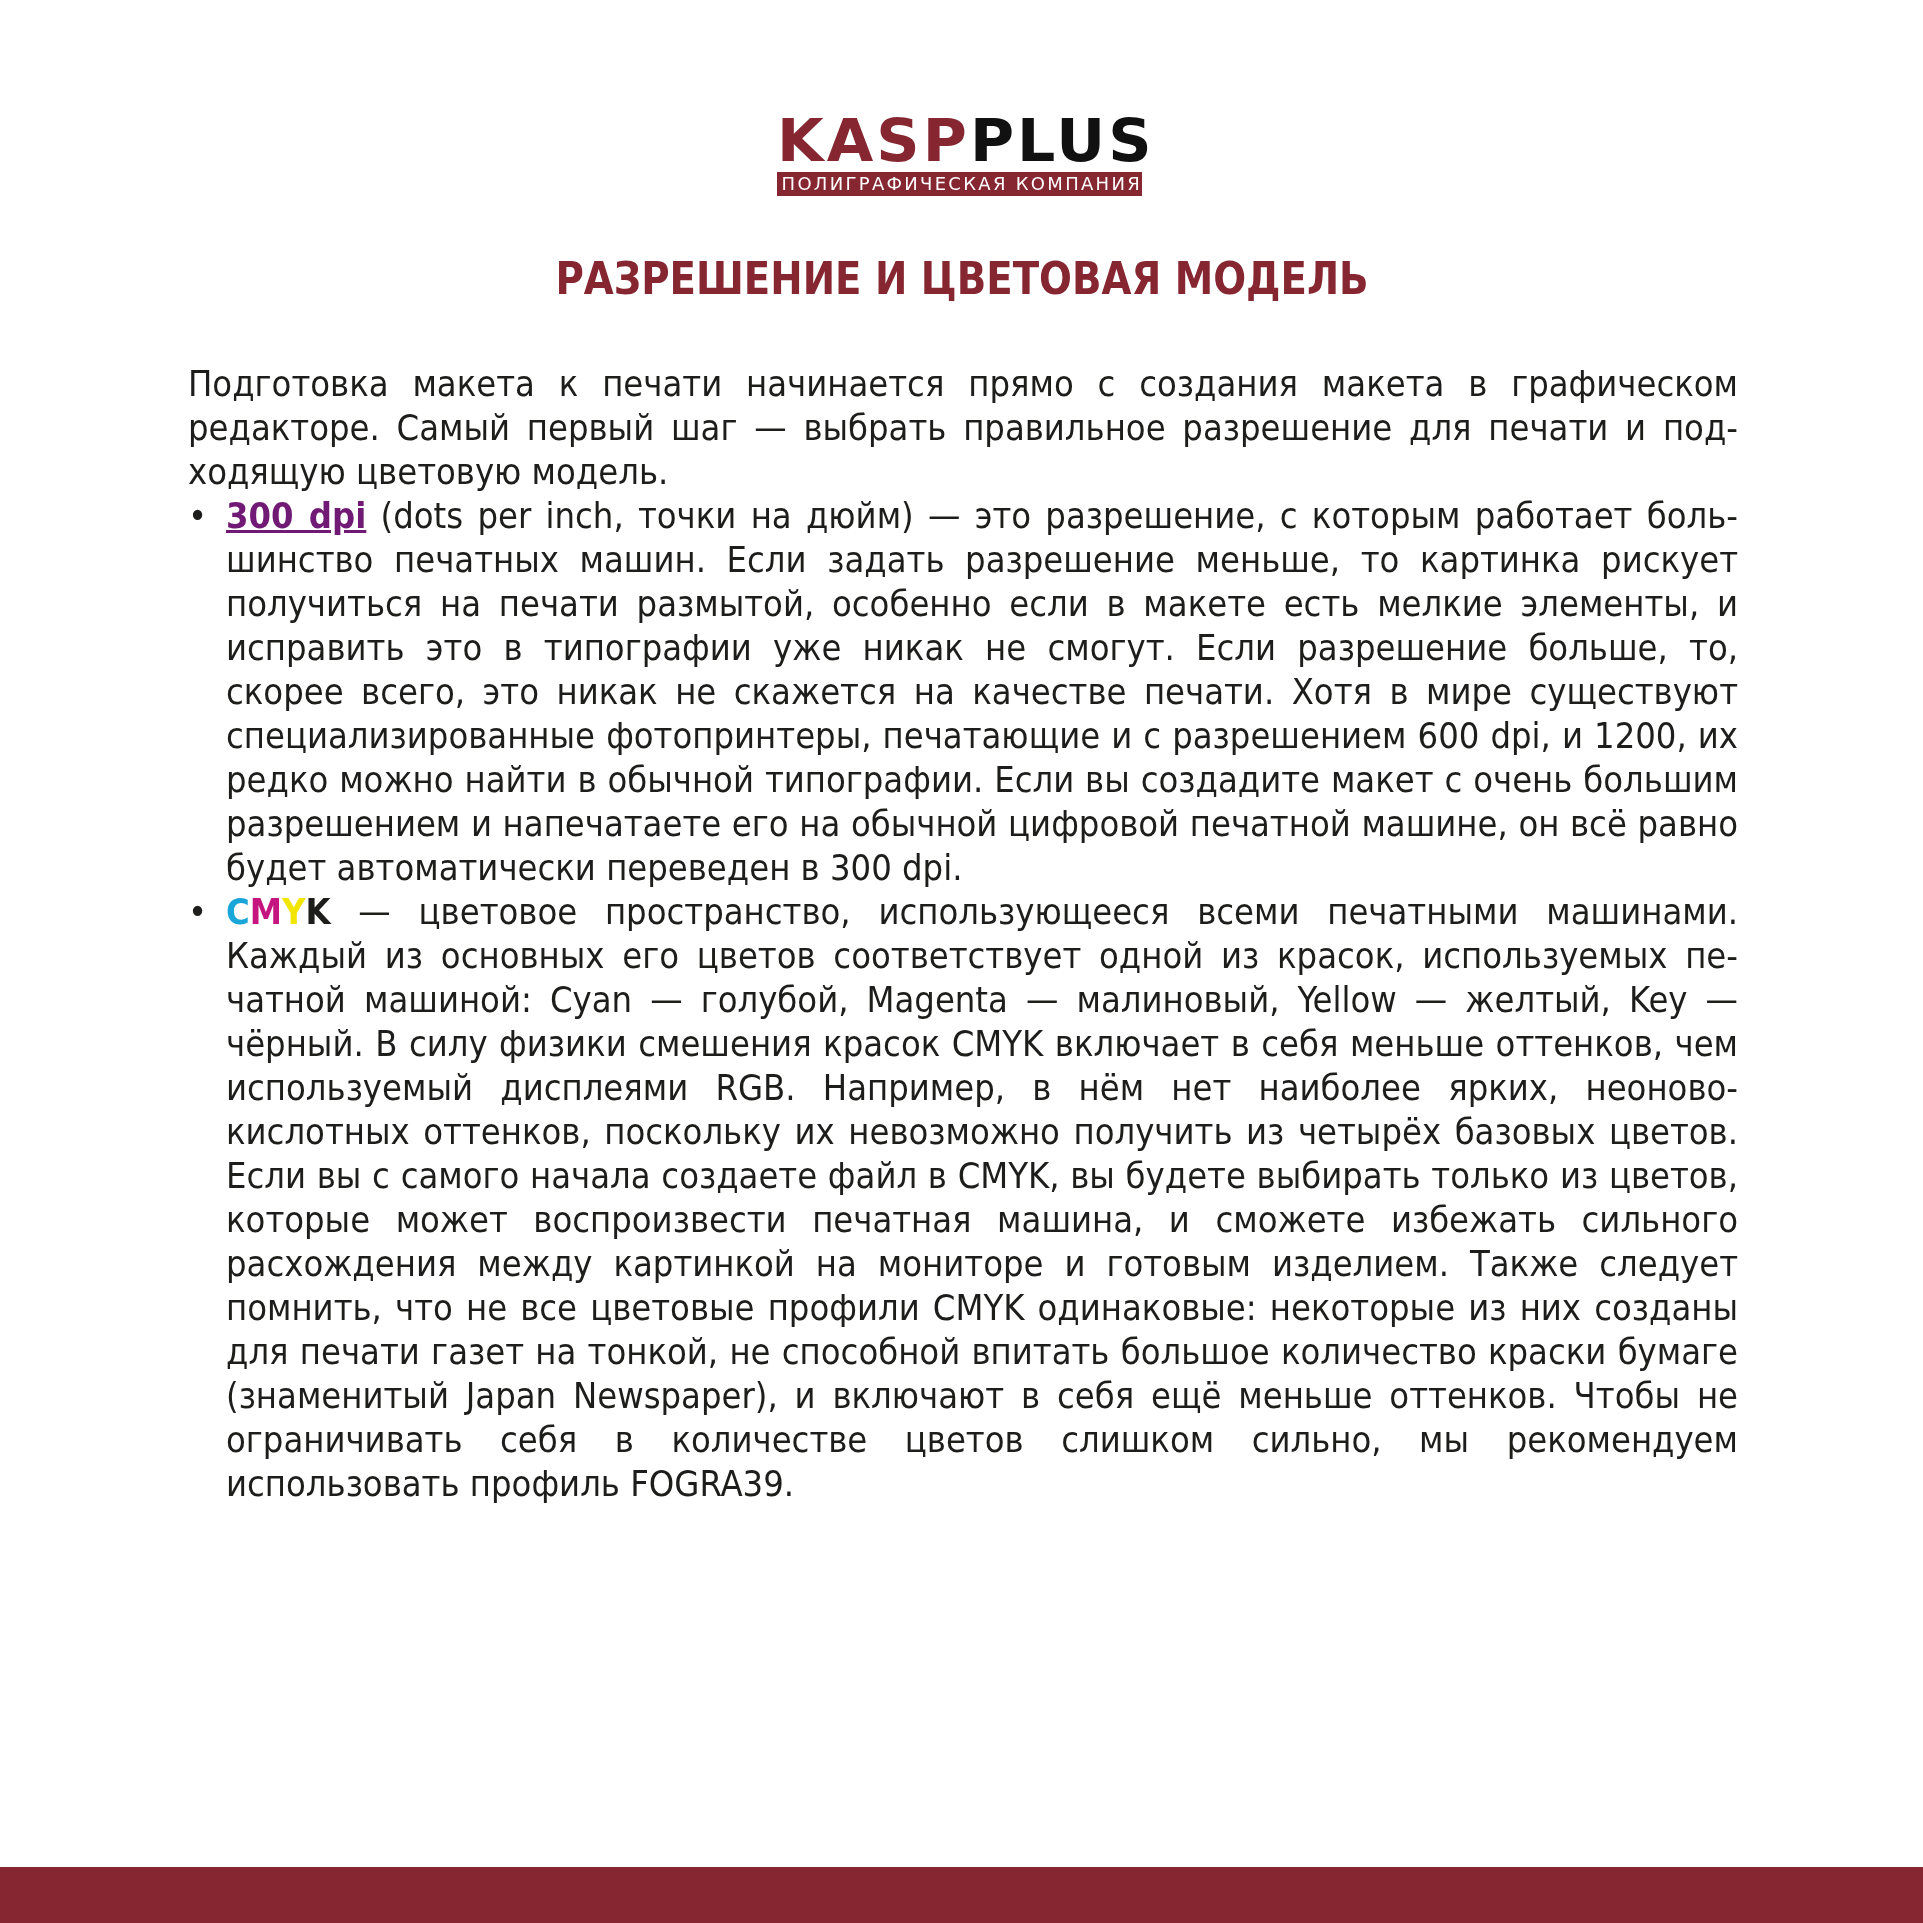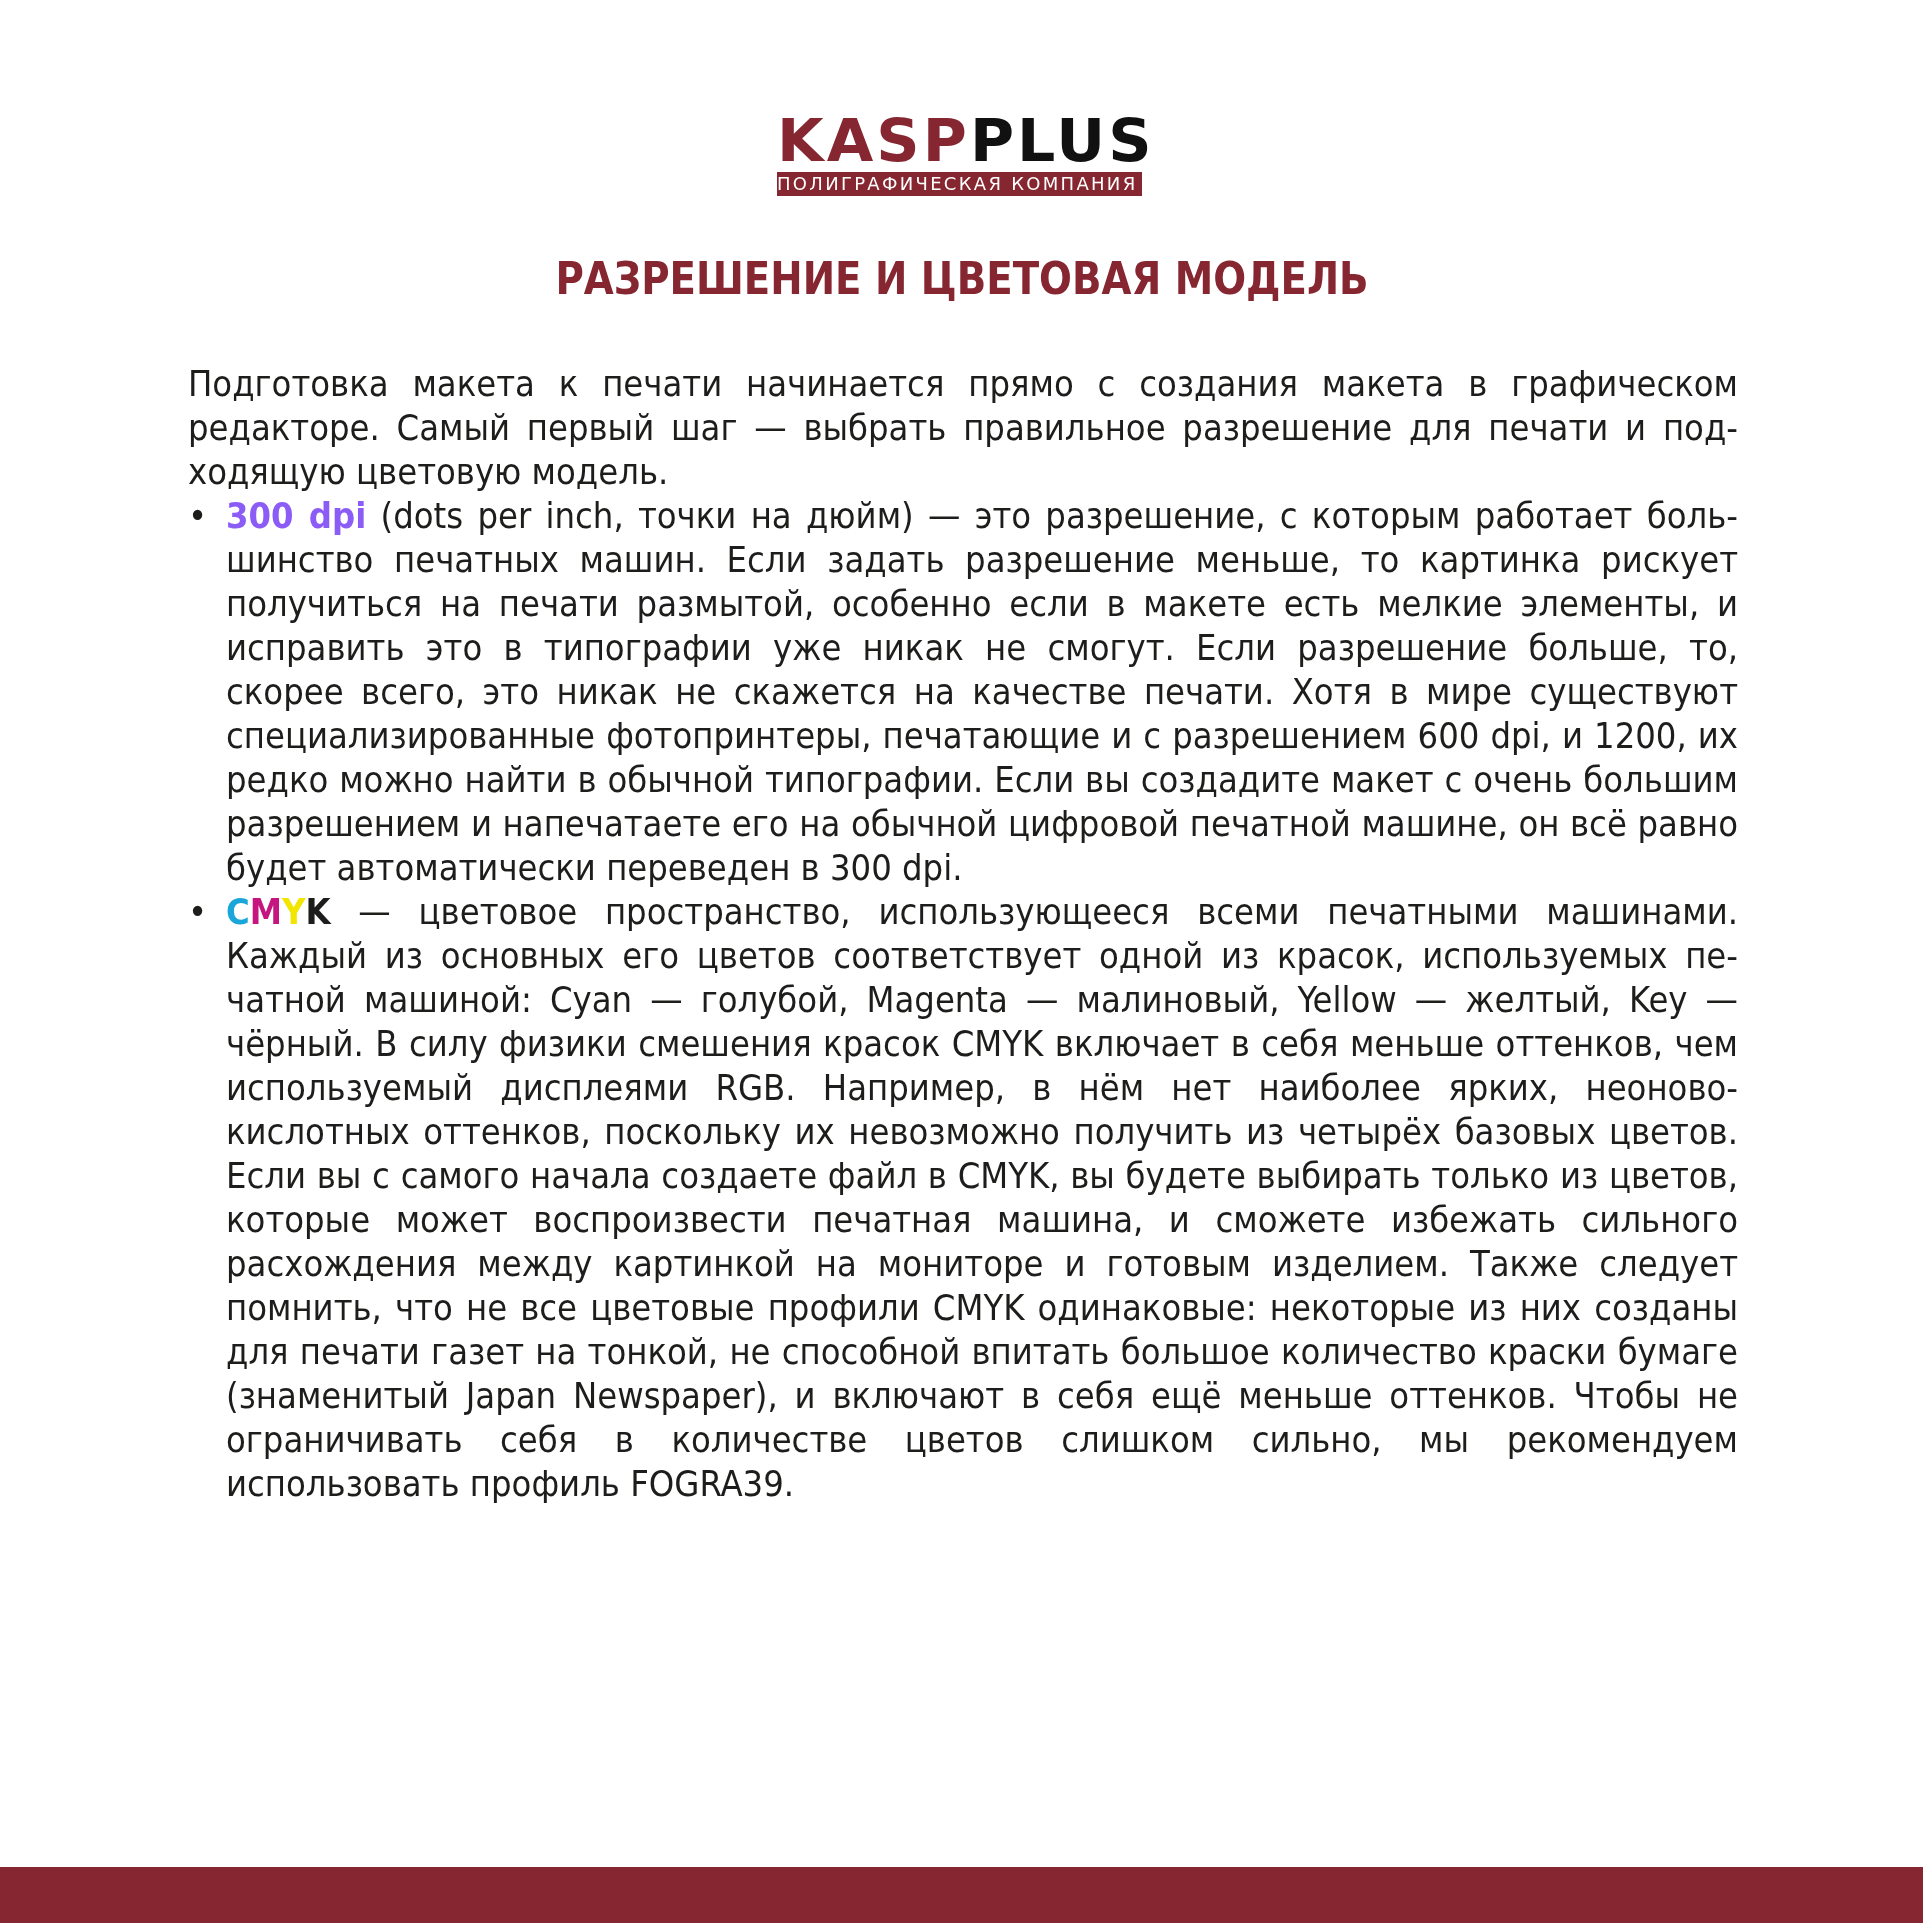"ПОЛИГРАФИЧЕСКАЯ КОМПАНИЯ" .logo-banner { text-align: left -> right }
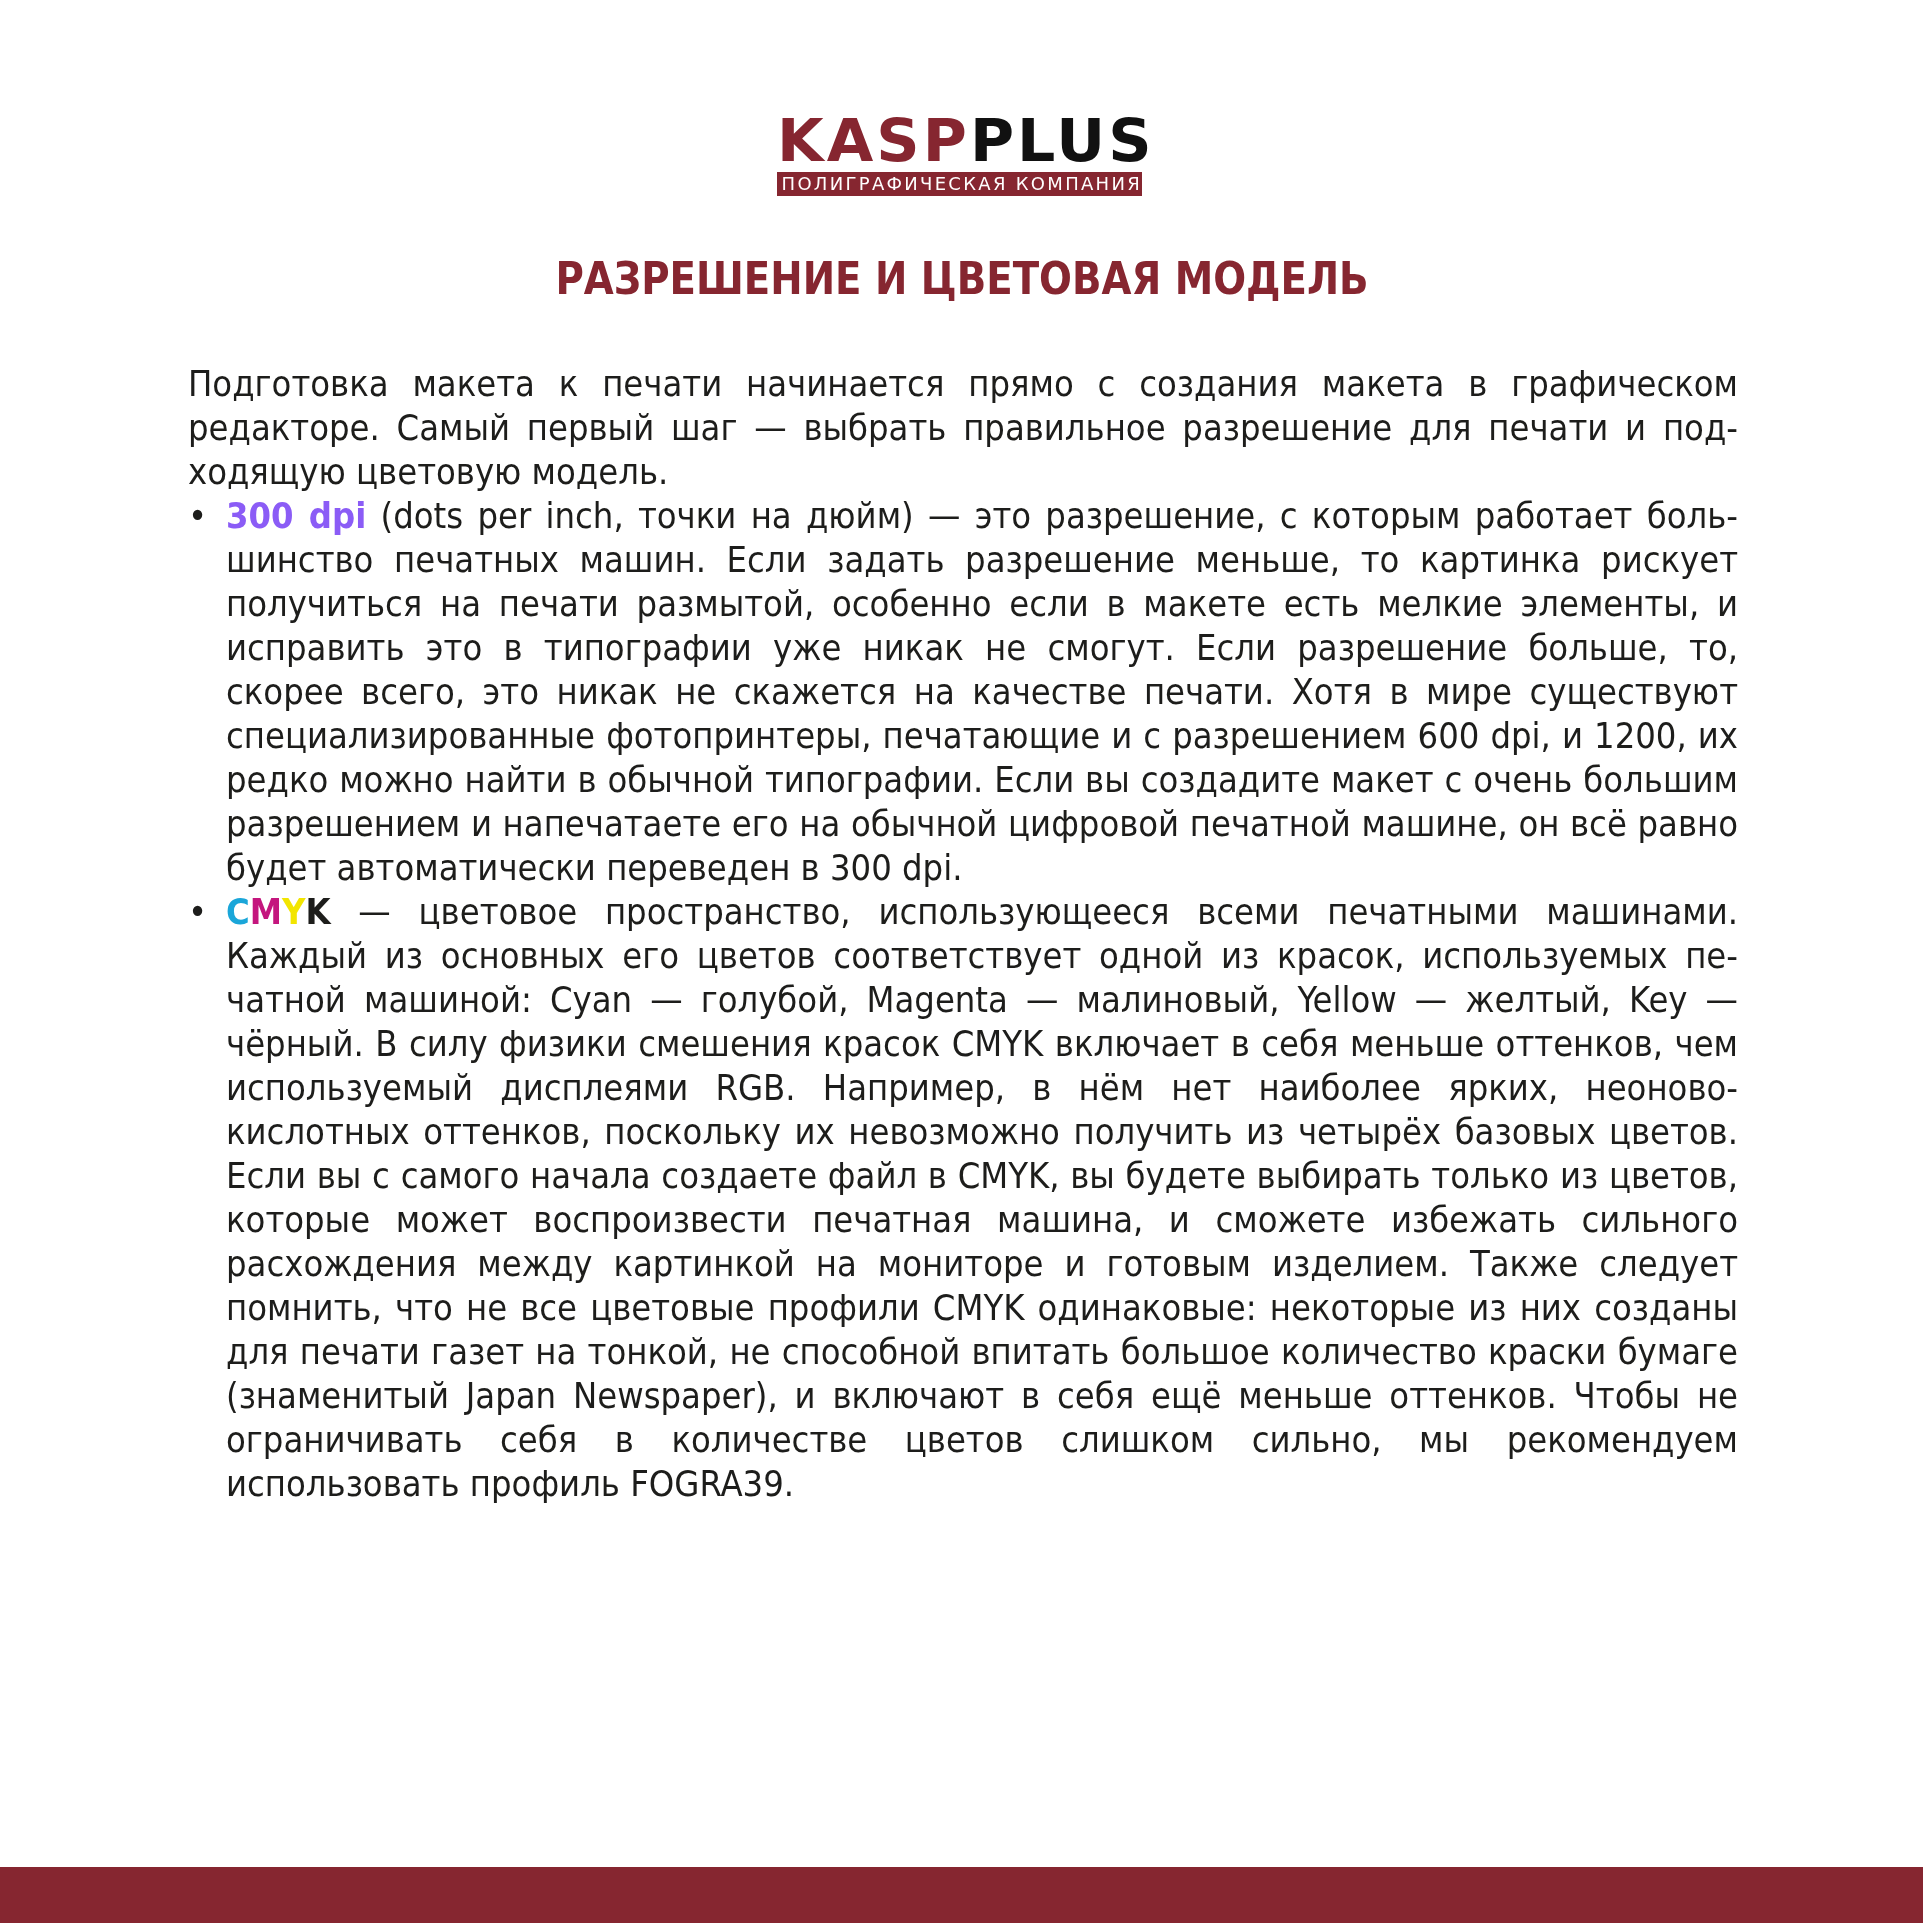"300 dpi" .accent-red { color: #8b5cf6 -> #701a75; text-decoration: none -> underline }
